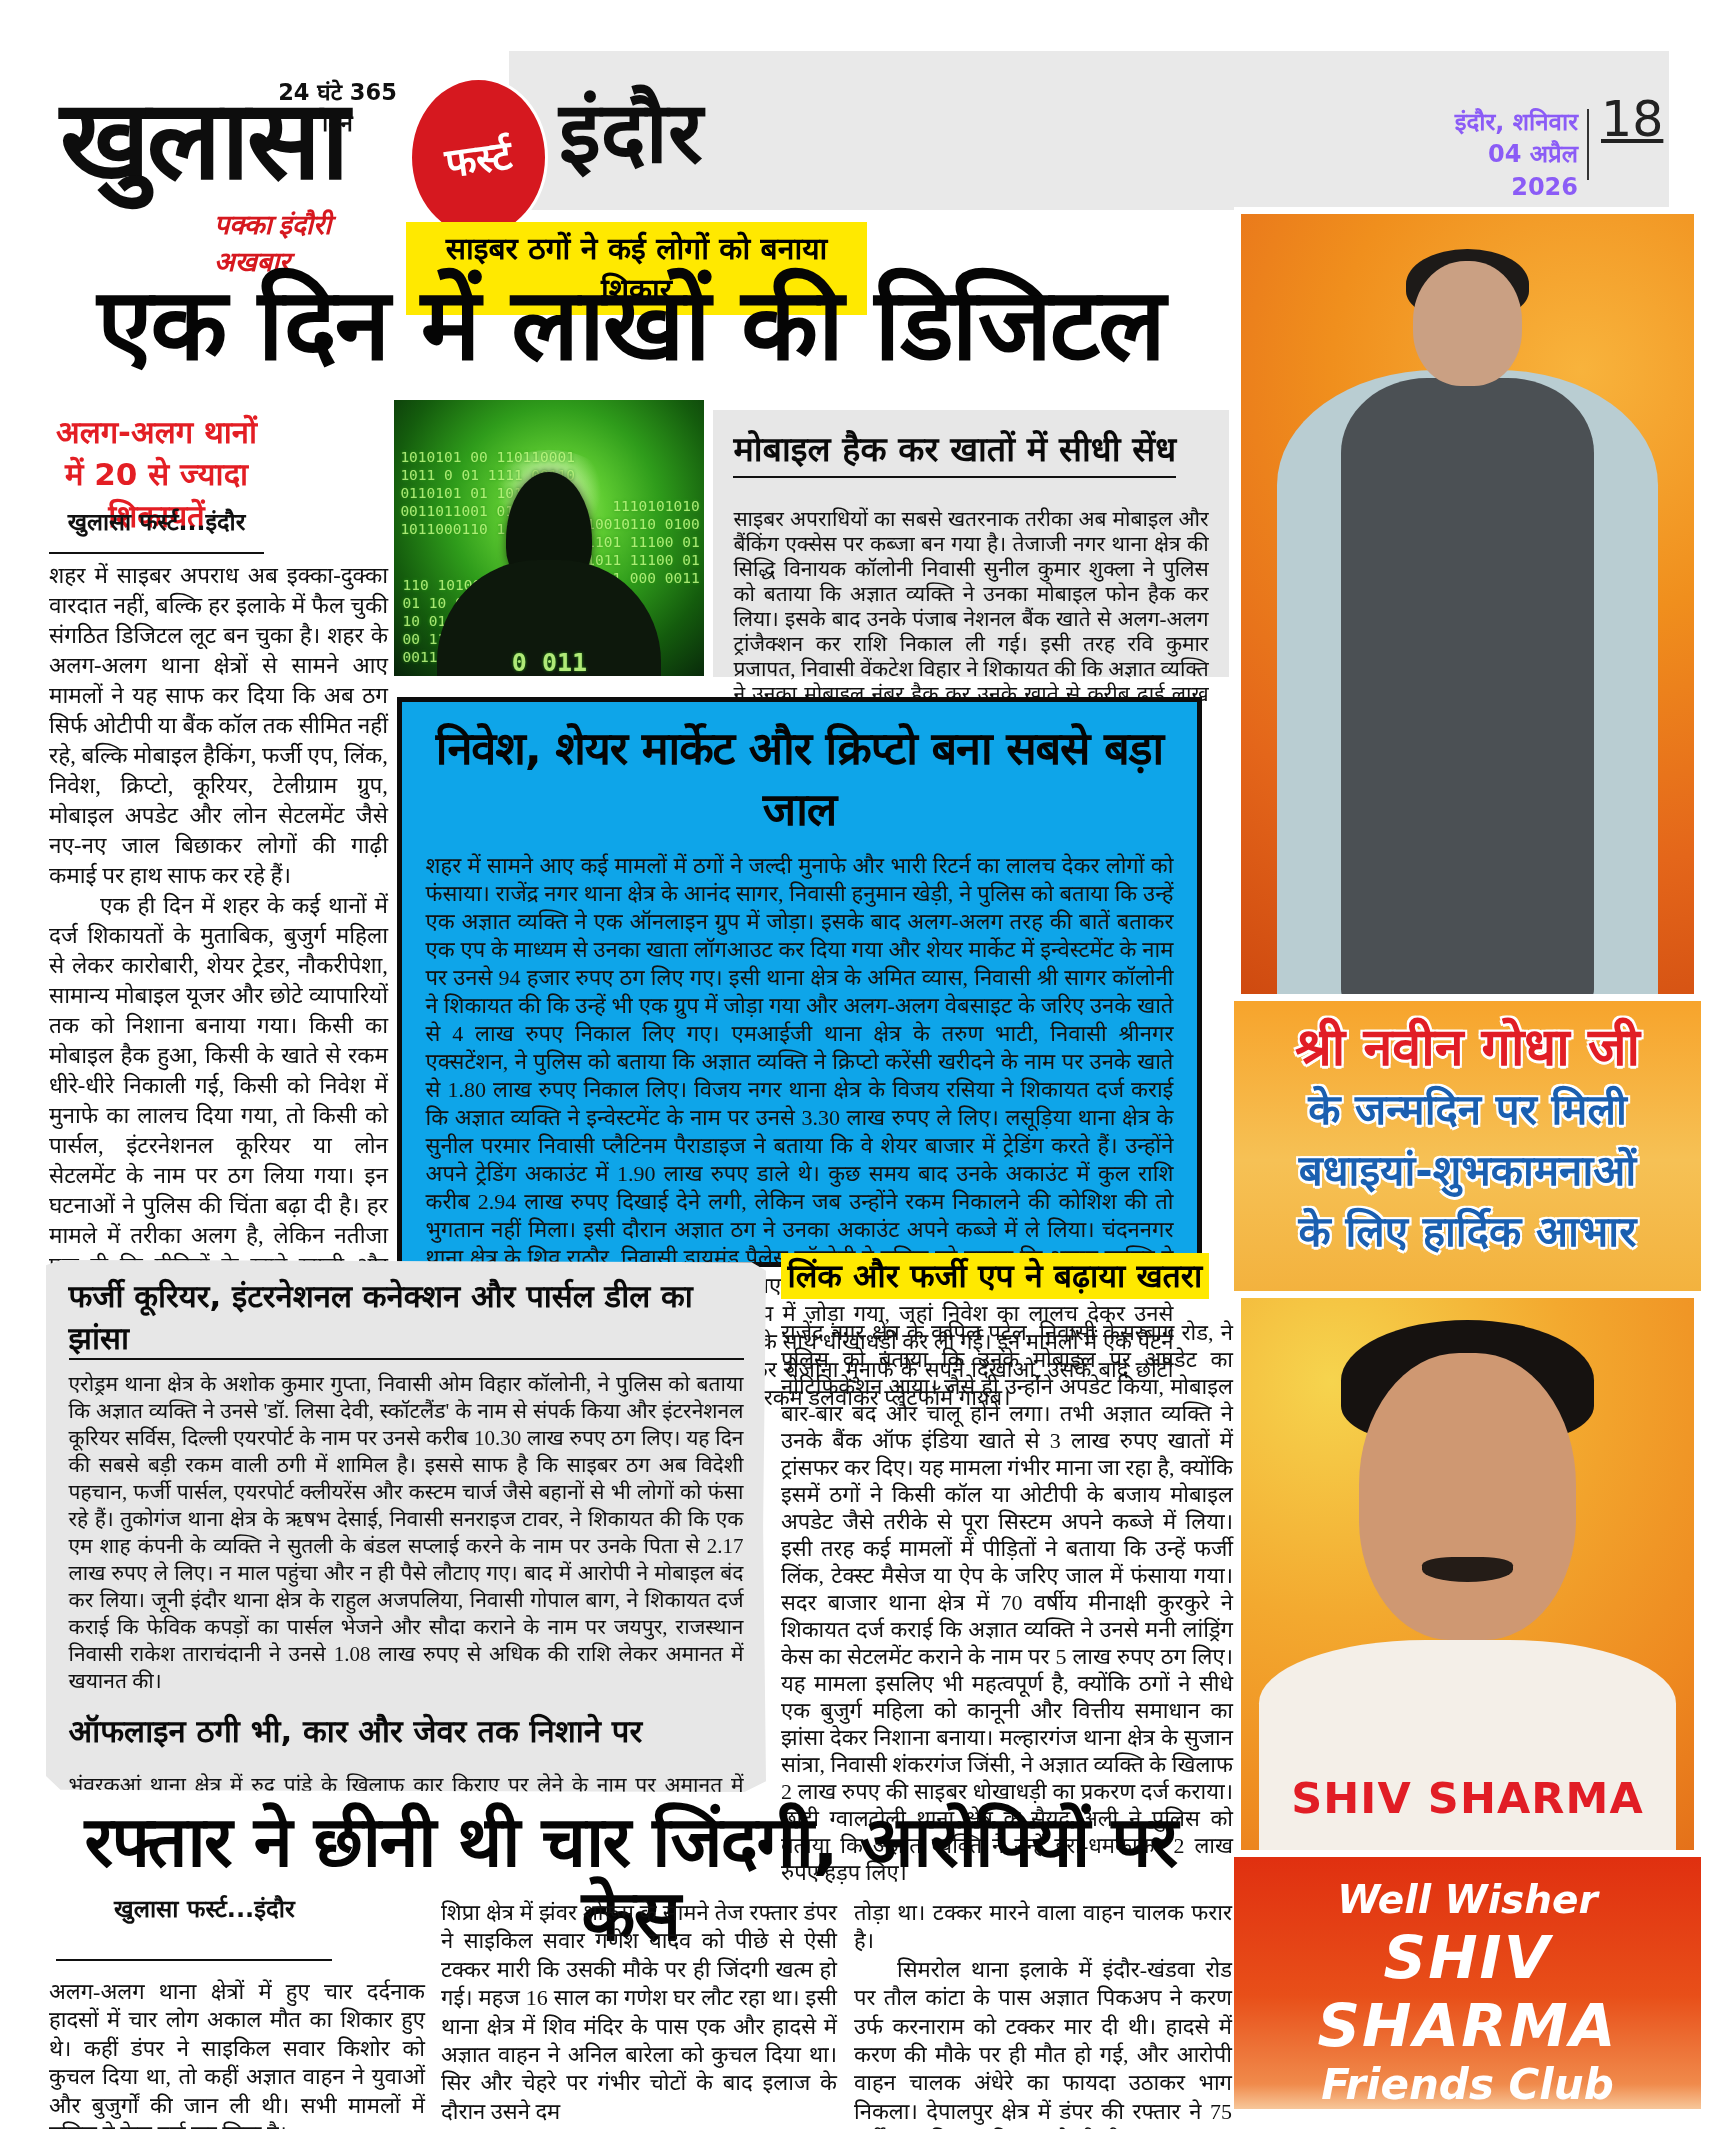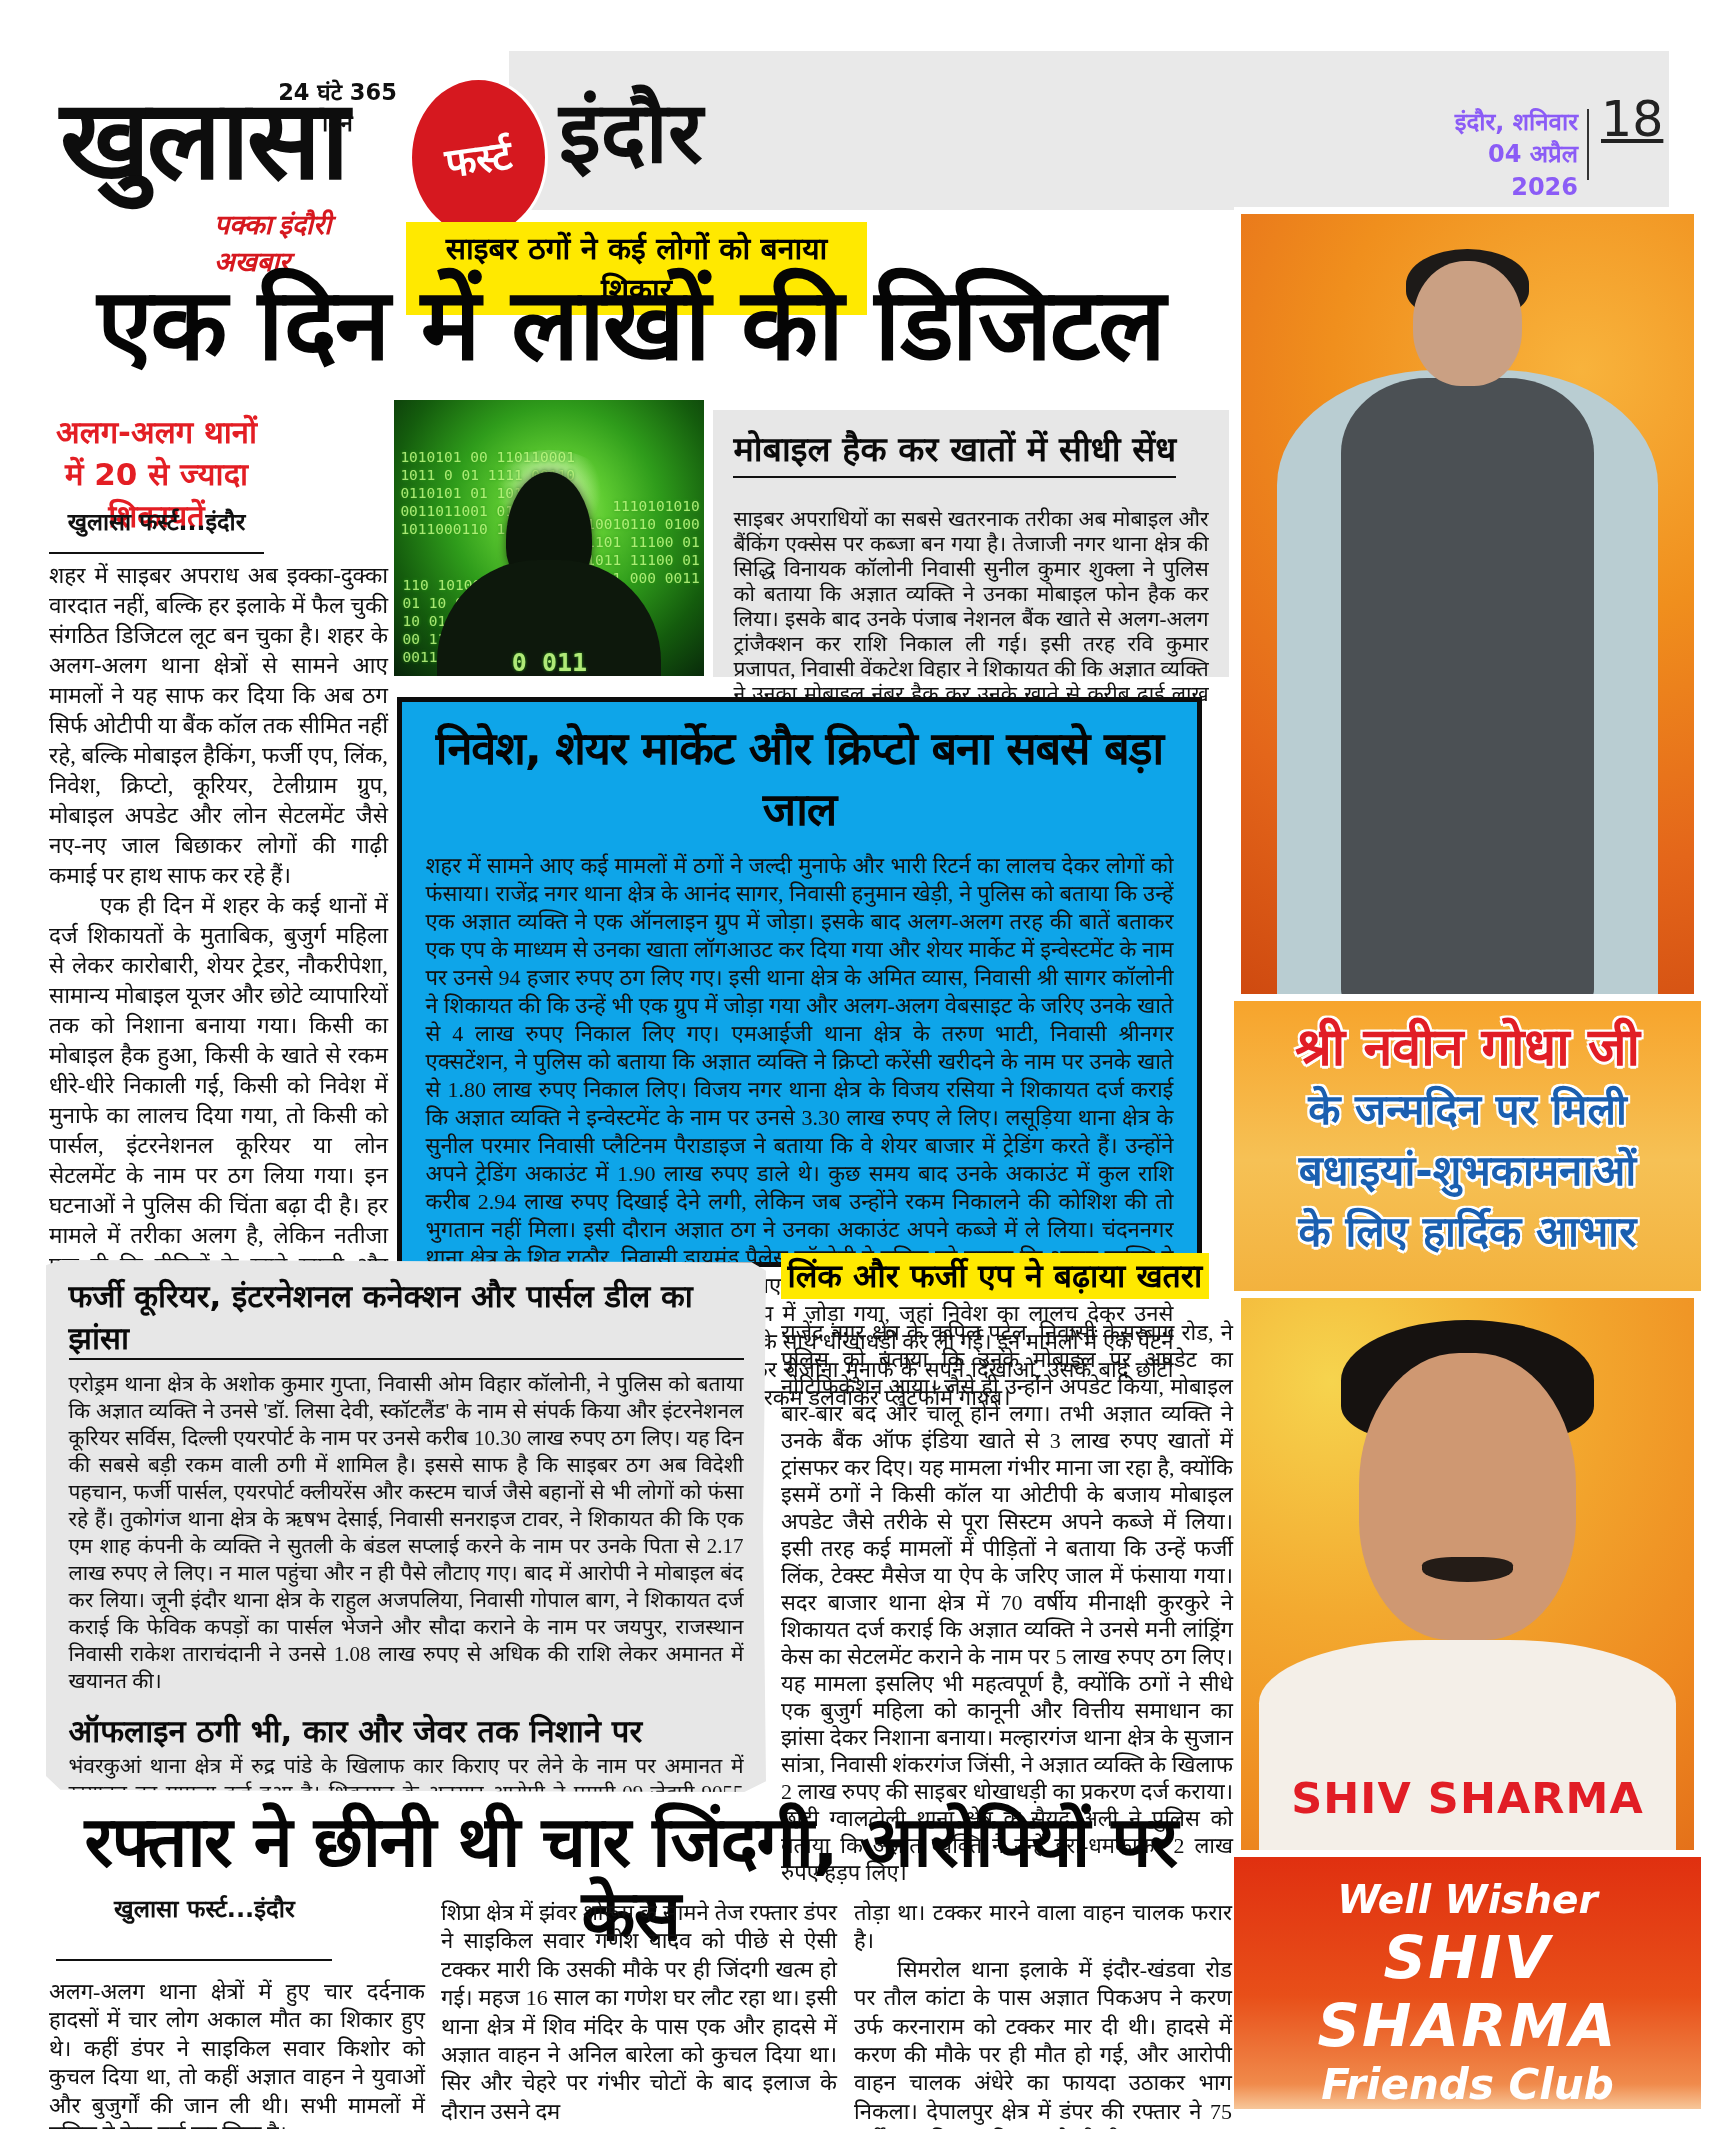"ऑफलाइन ठगी भी, कार और" .offline-title { margin: 14px 0 2px 0 -> 14px 0 21px 0 }
